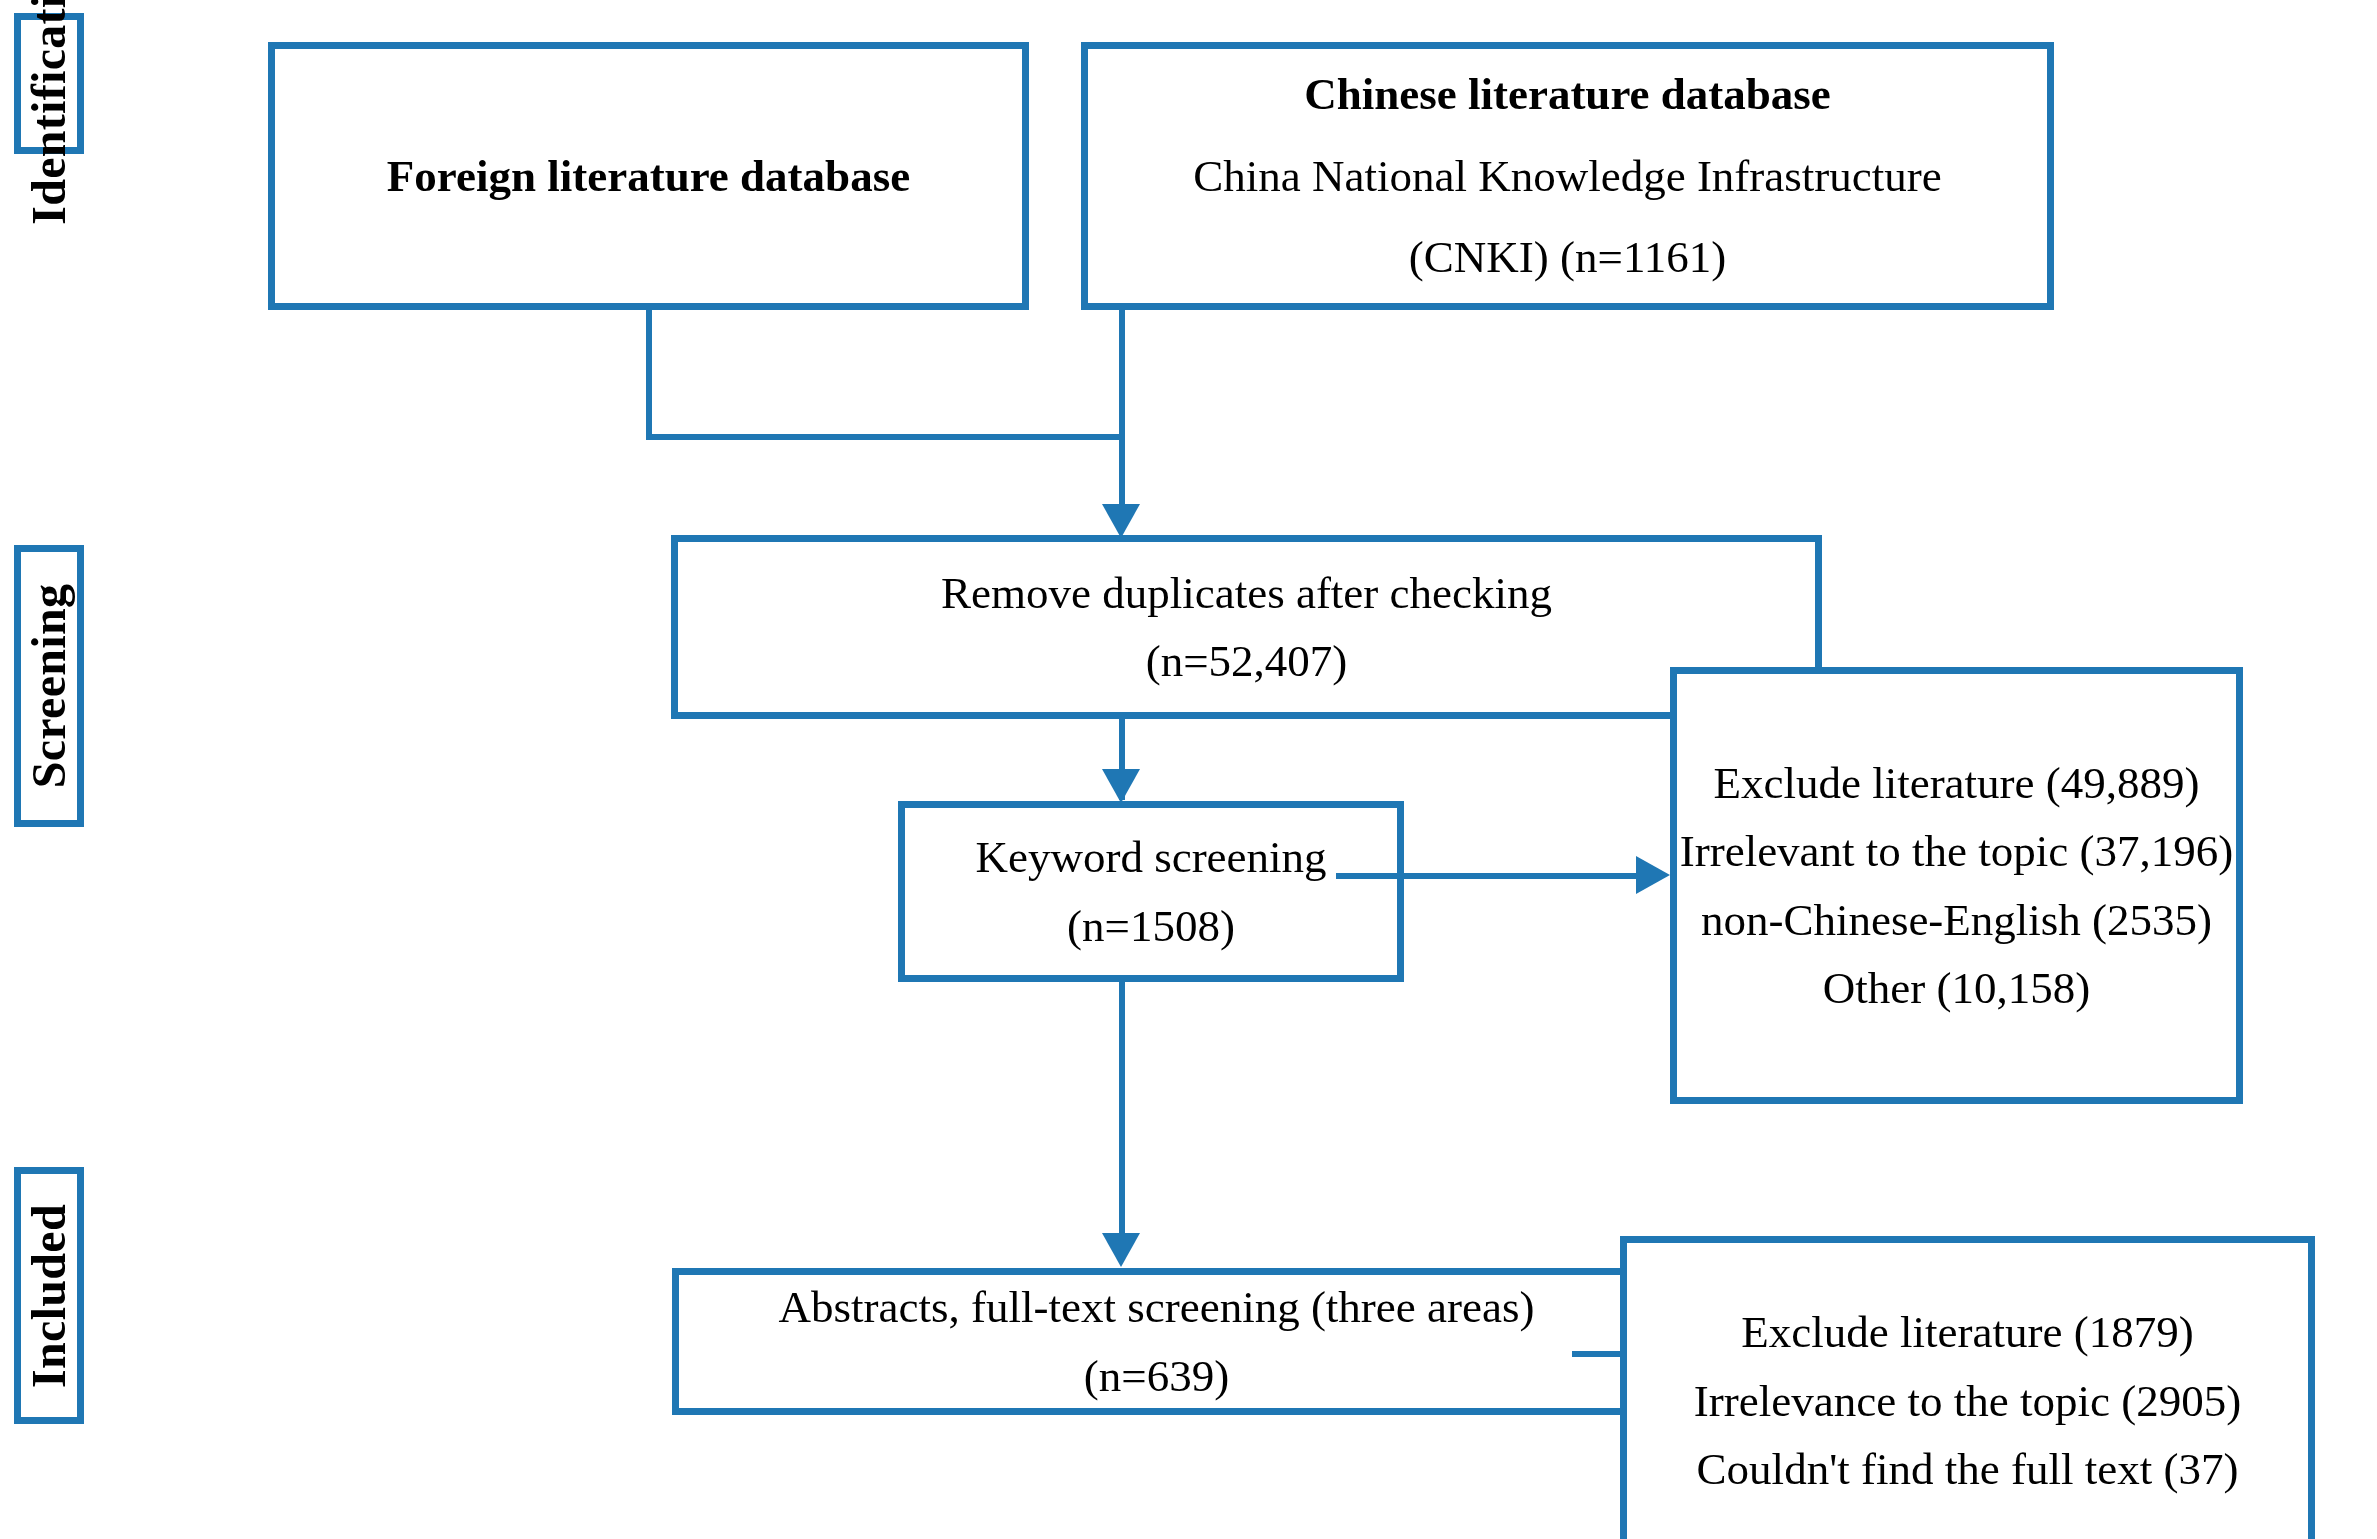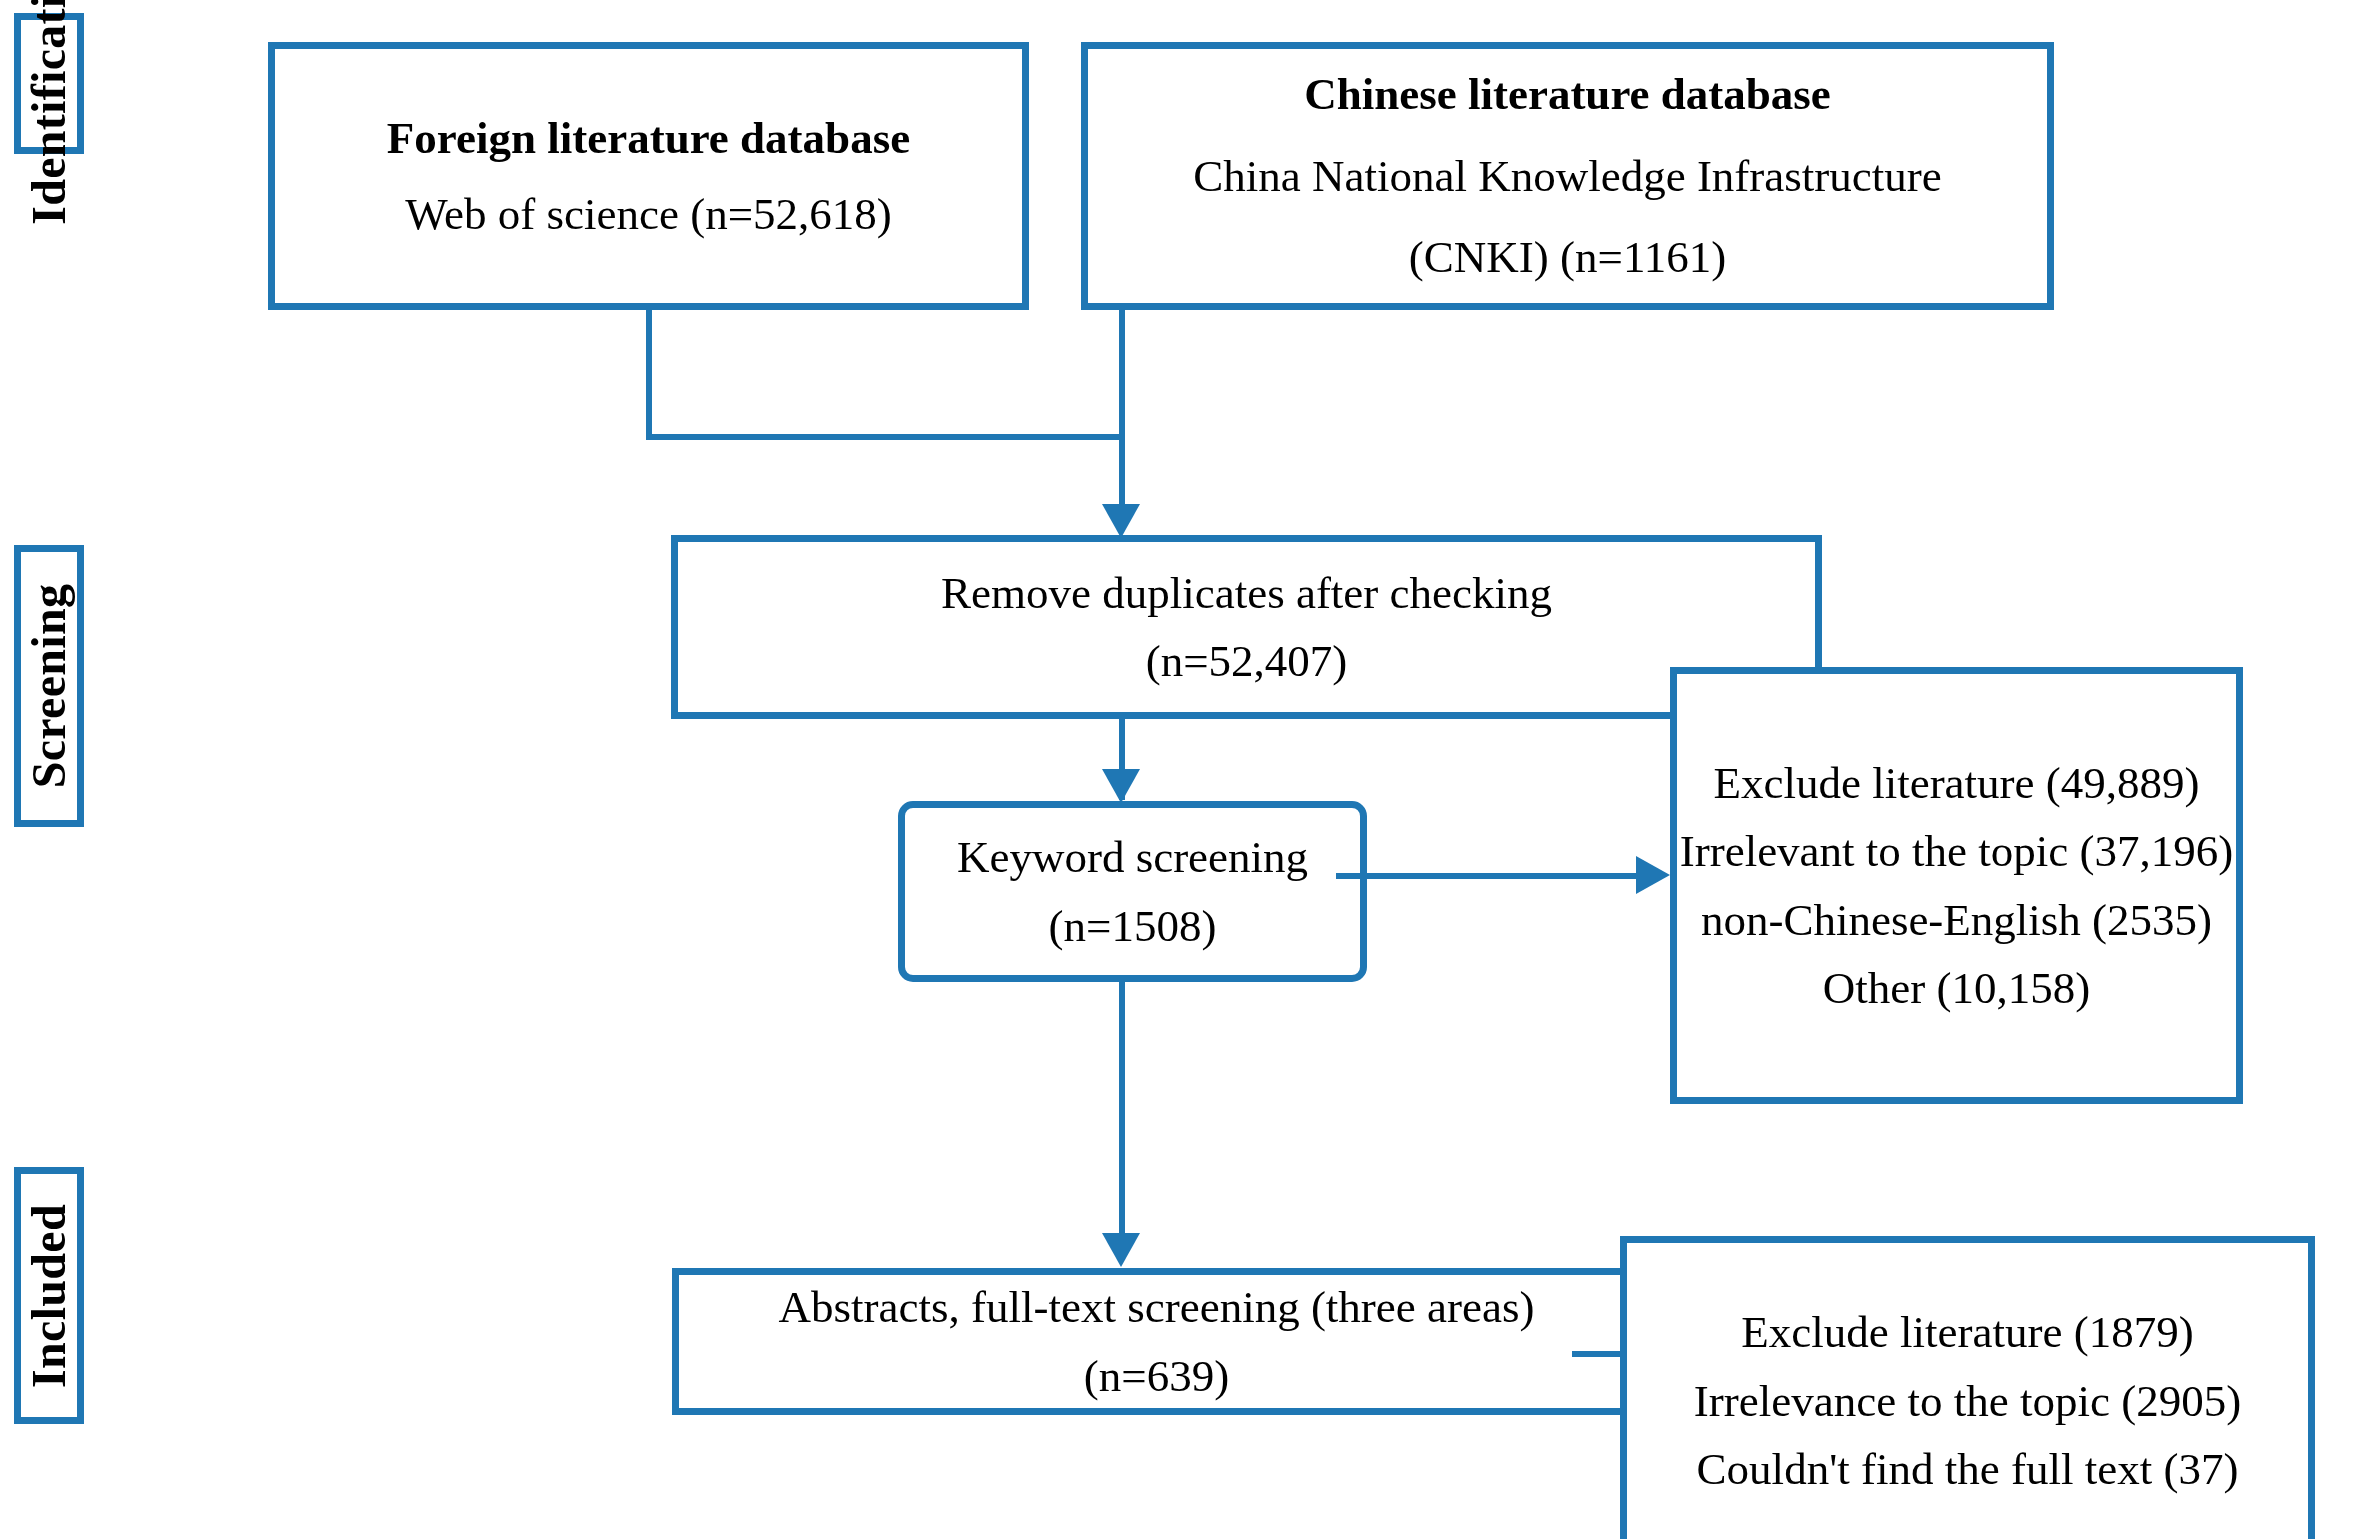"Web of science (n=52,618)" span.node-line { html: <span>Web of science (n=52,618)</span> -> none }
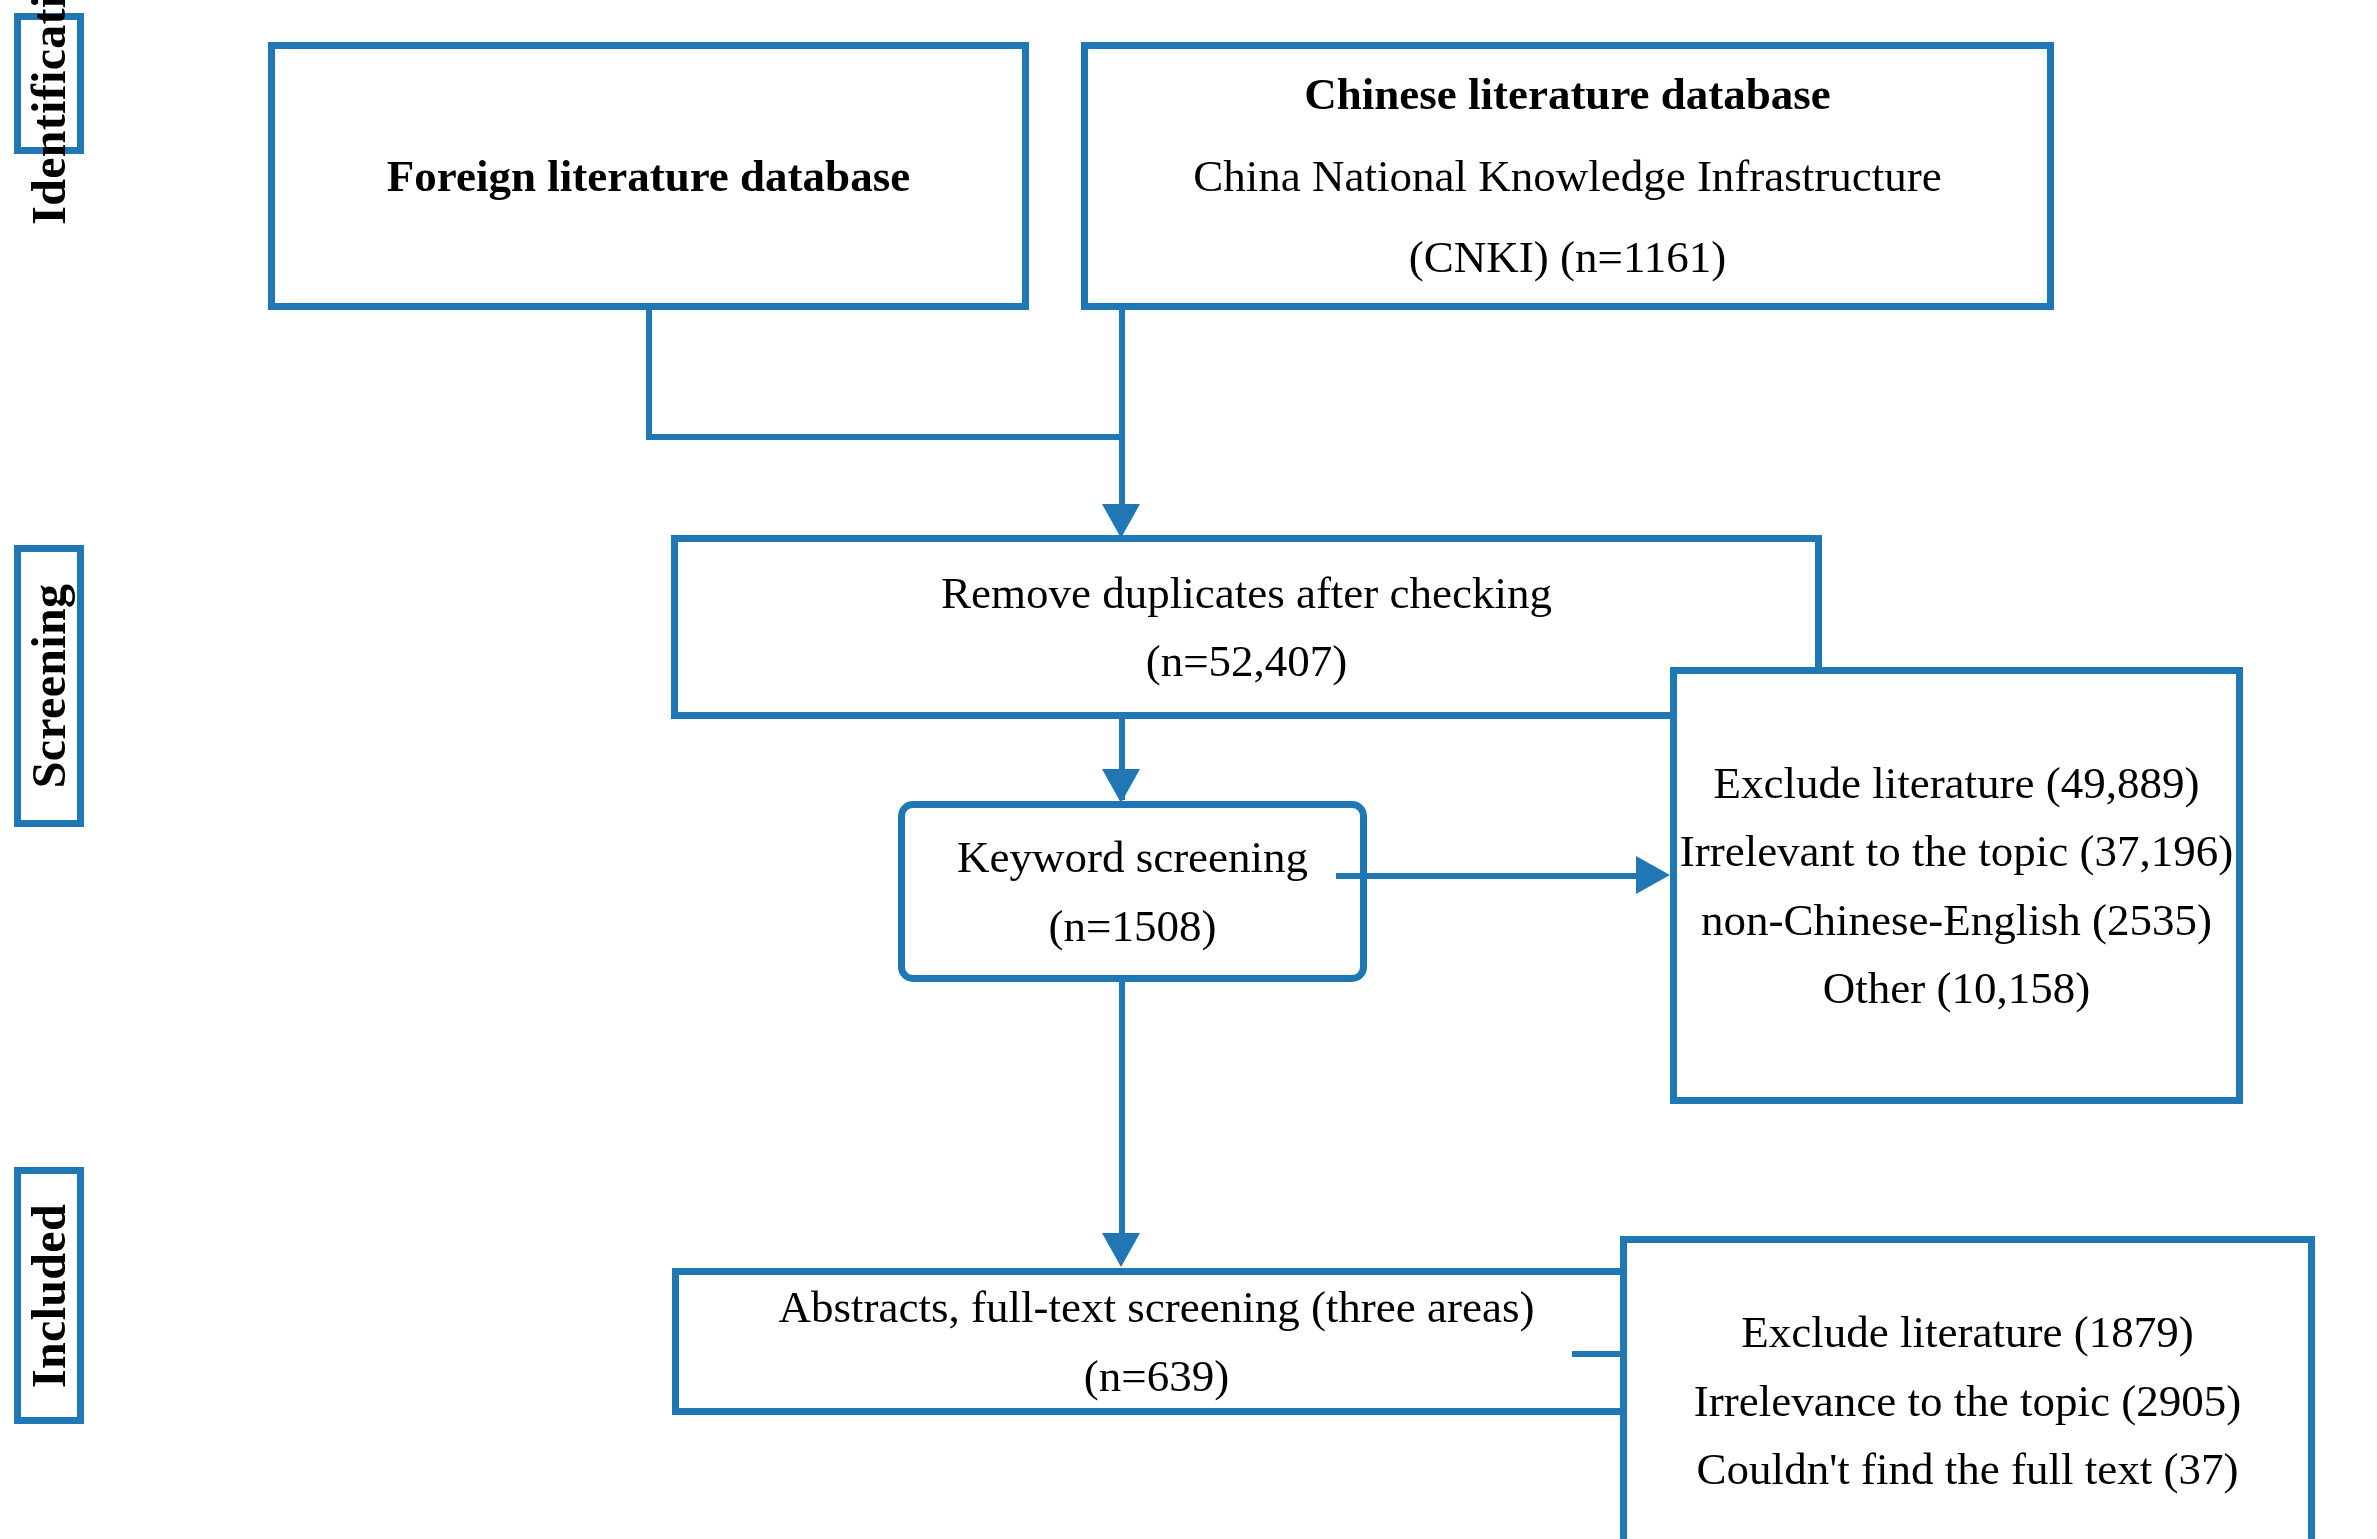"Keyword screening" div.node-box { border-radius: 15px -> none; width: 469px -> 506px }
